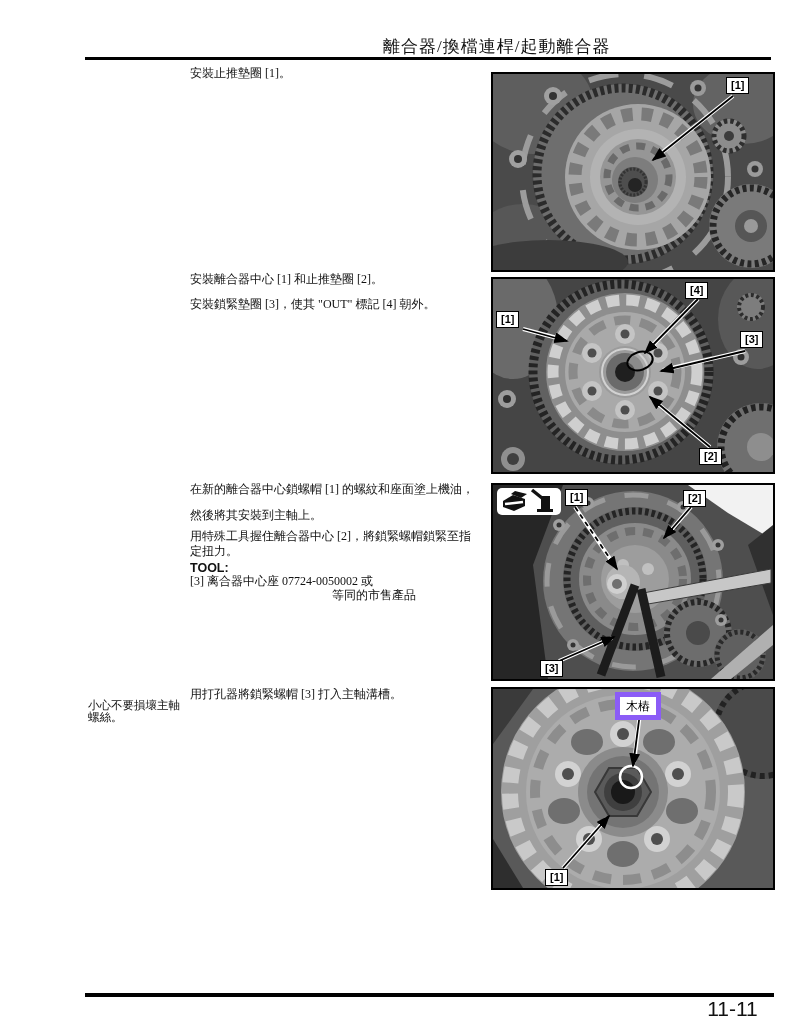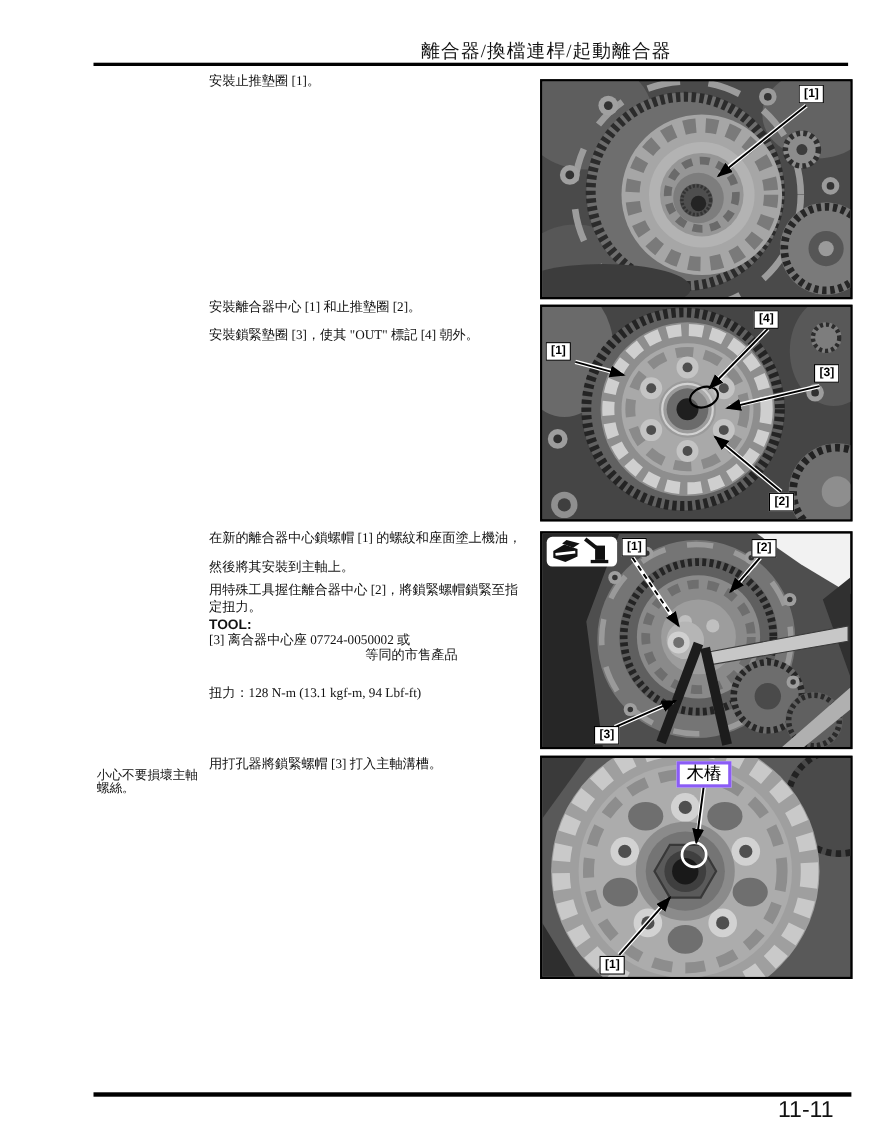"扭力：128 N-m (13.1 kgf-m, 94" div.txt { html: <div>扭力：128 N-m (13.1 kgf-m, 94 Lbf-ft)</div> -> none }
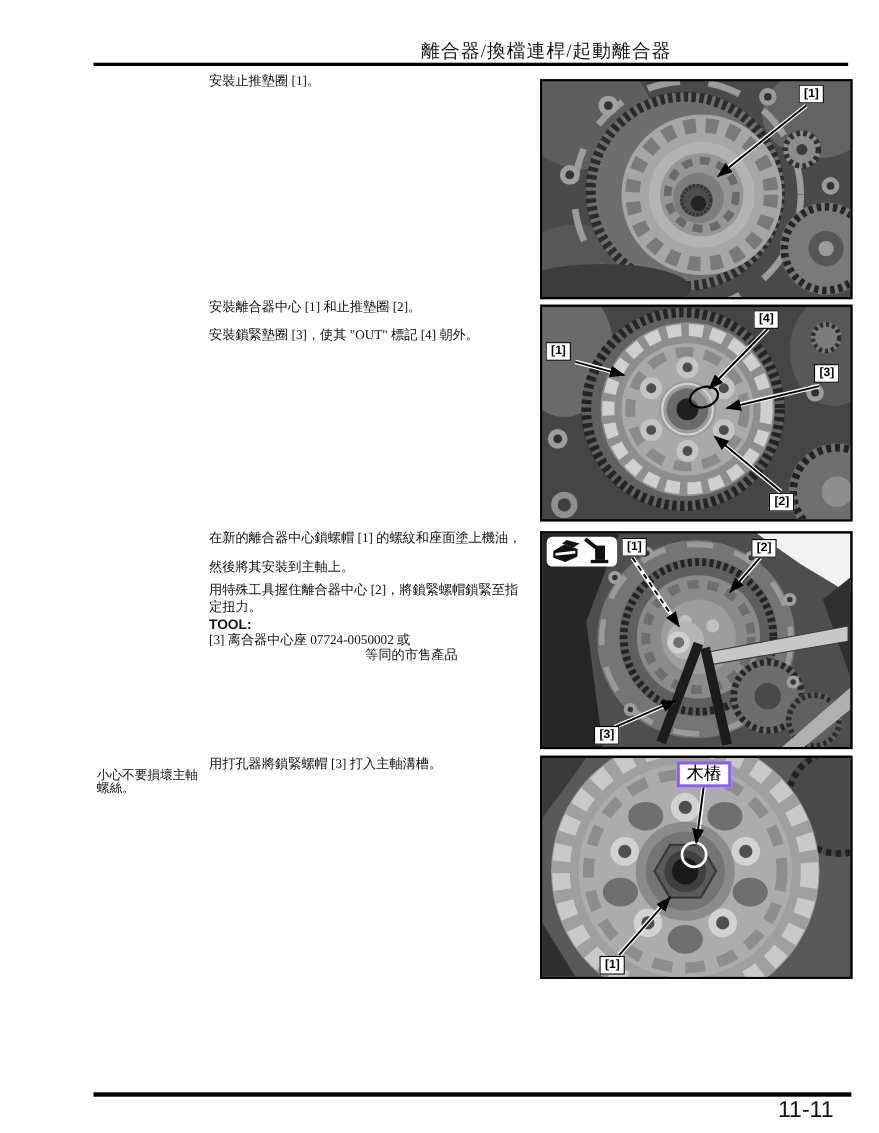"木樁" .callout-cn { border: 3px solid #8b5cf6 -> 5px solid #8b5cf6; font-size: 16px -> 12px }
